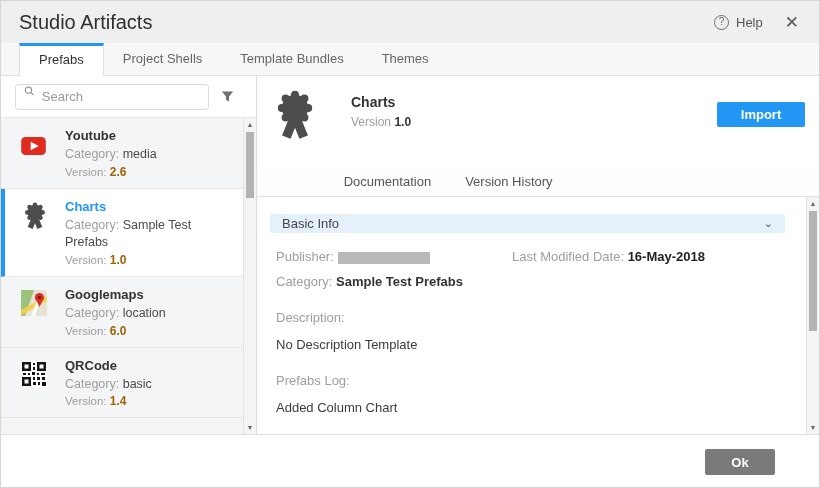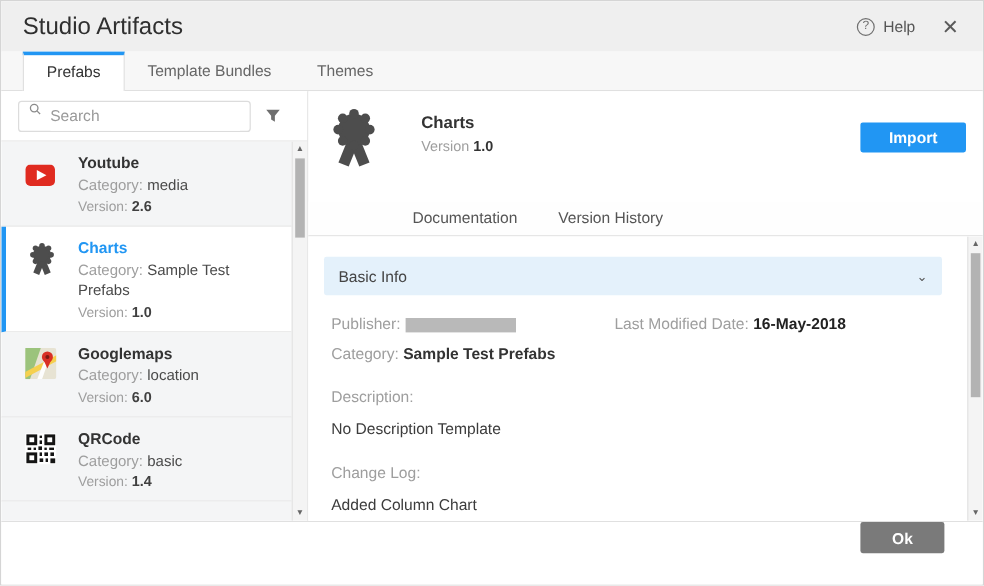"Project Shells" div.tab { html: none -> <div>Project Shells</div> }
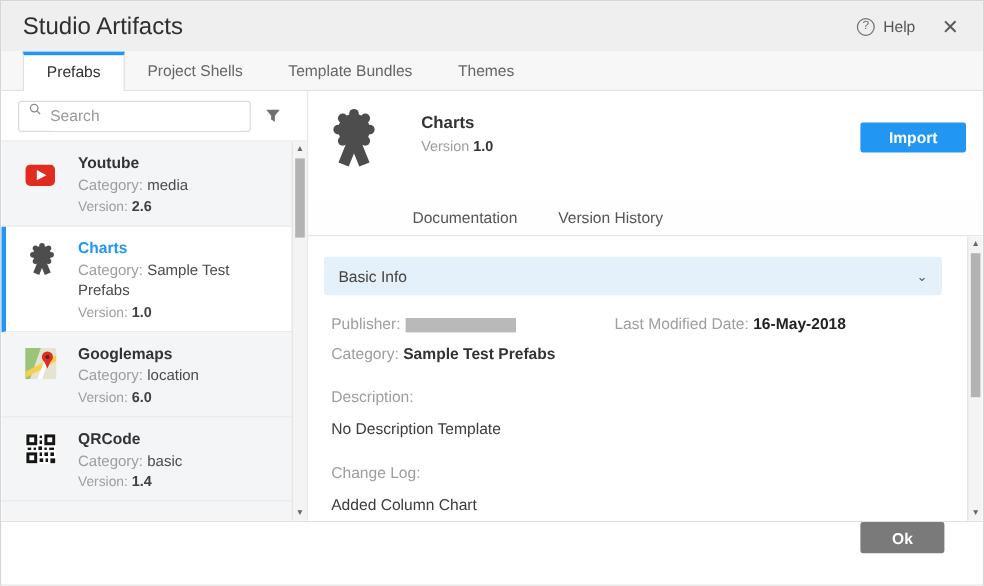"2.6" .item-ver .val { color: #404040 -> #a16207 }
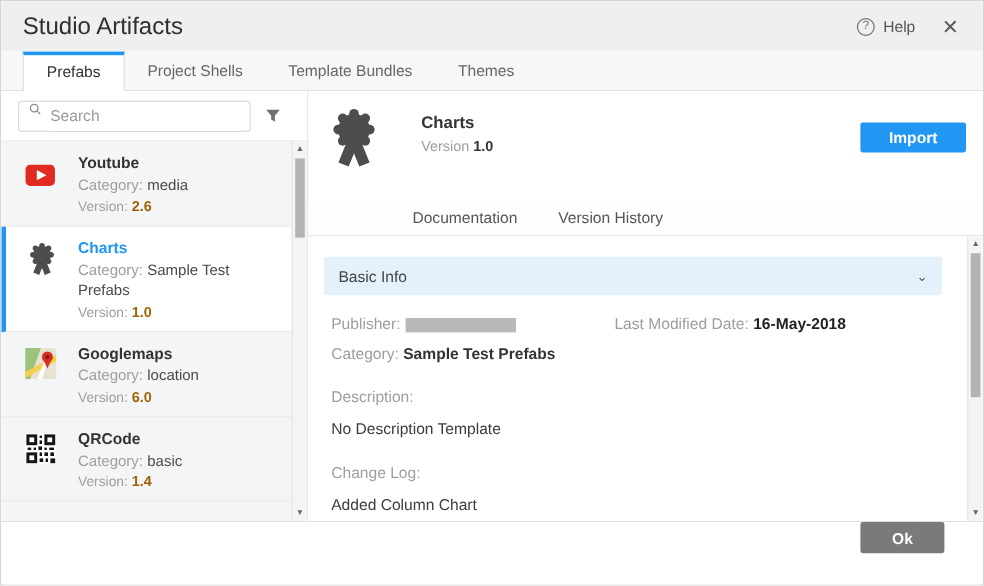"Basic Info" .section-header { height: 32px -> 19px }
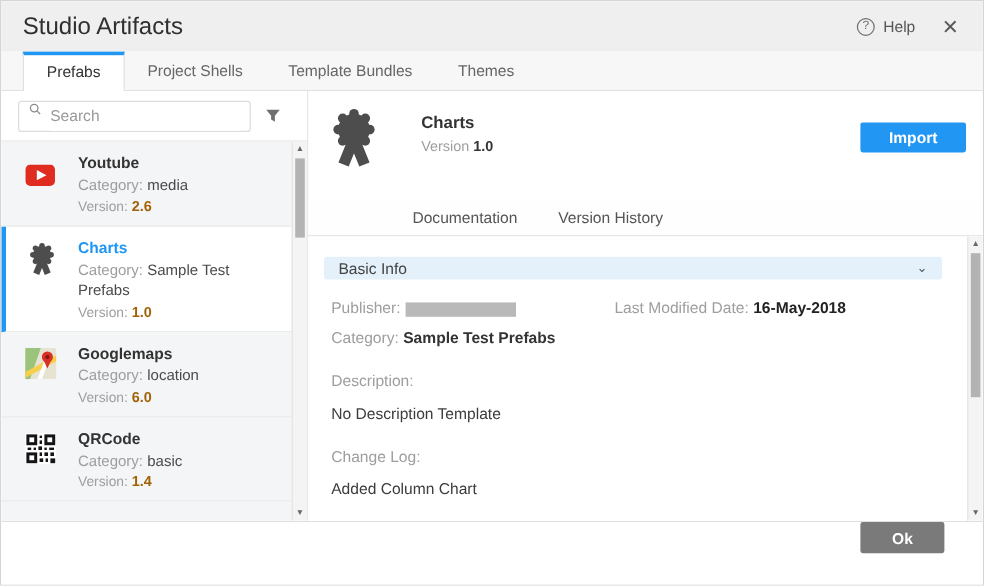"Change Log:" div.mt20 { text: Change -> Prefabs }
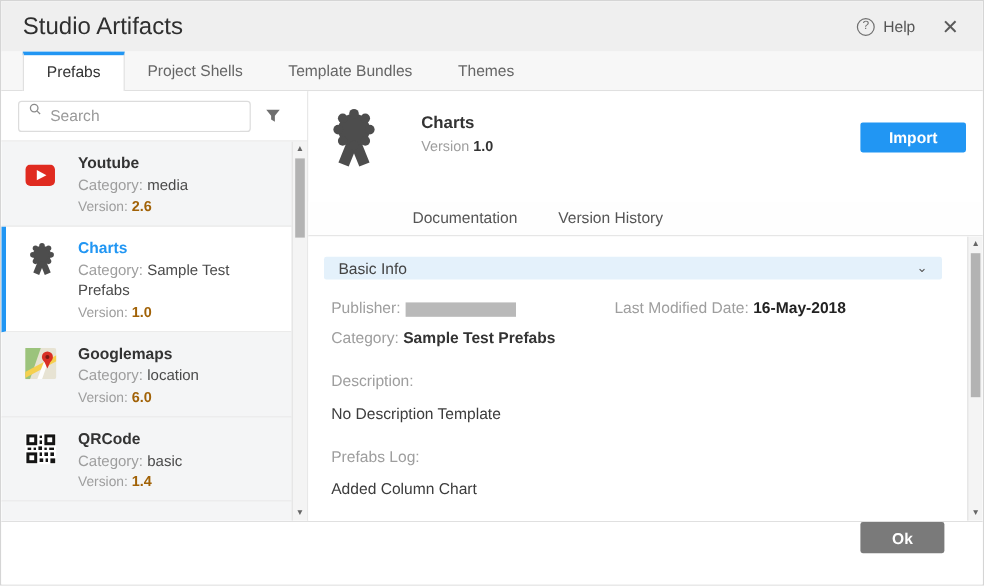"Ok" .footer { align-items: flex-start -> center; padding-right: 32px -> 44px }
